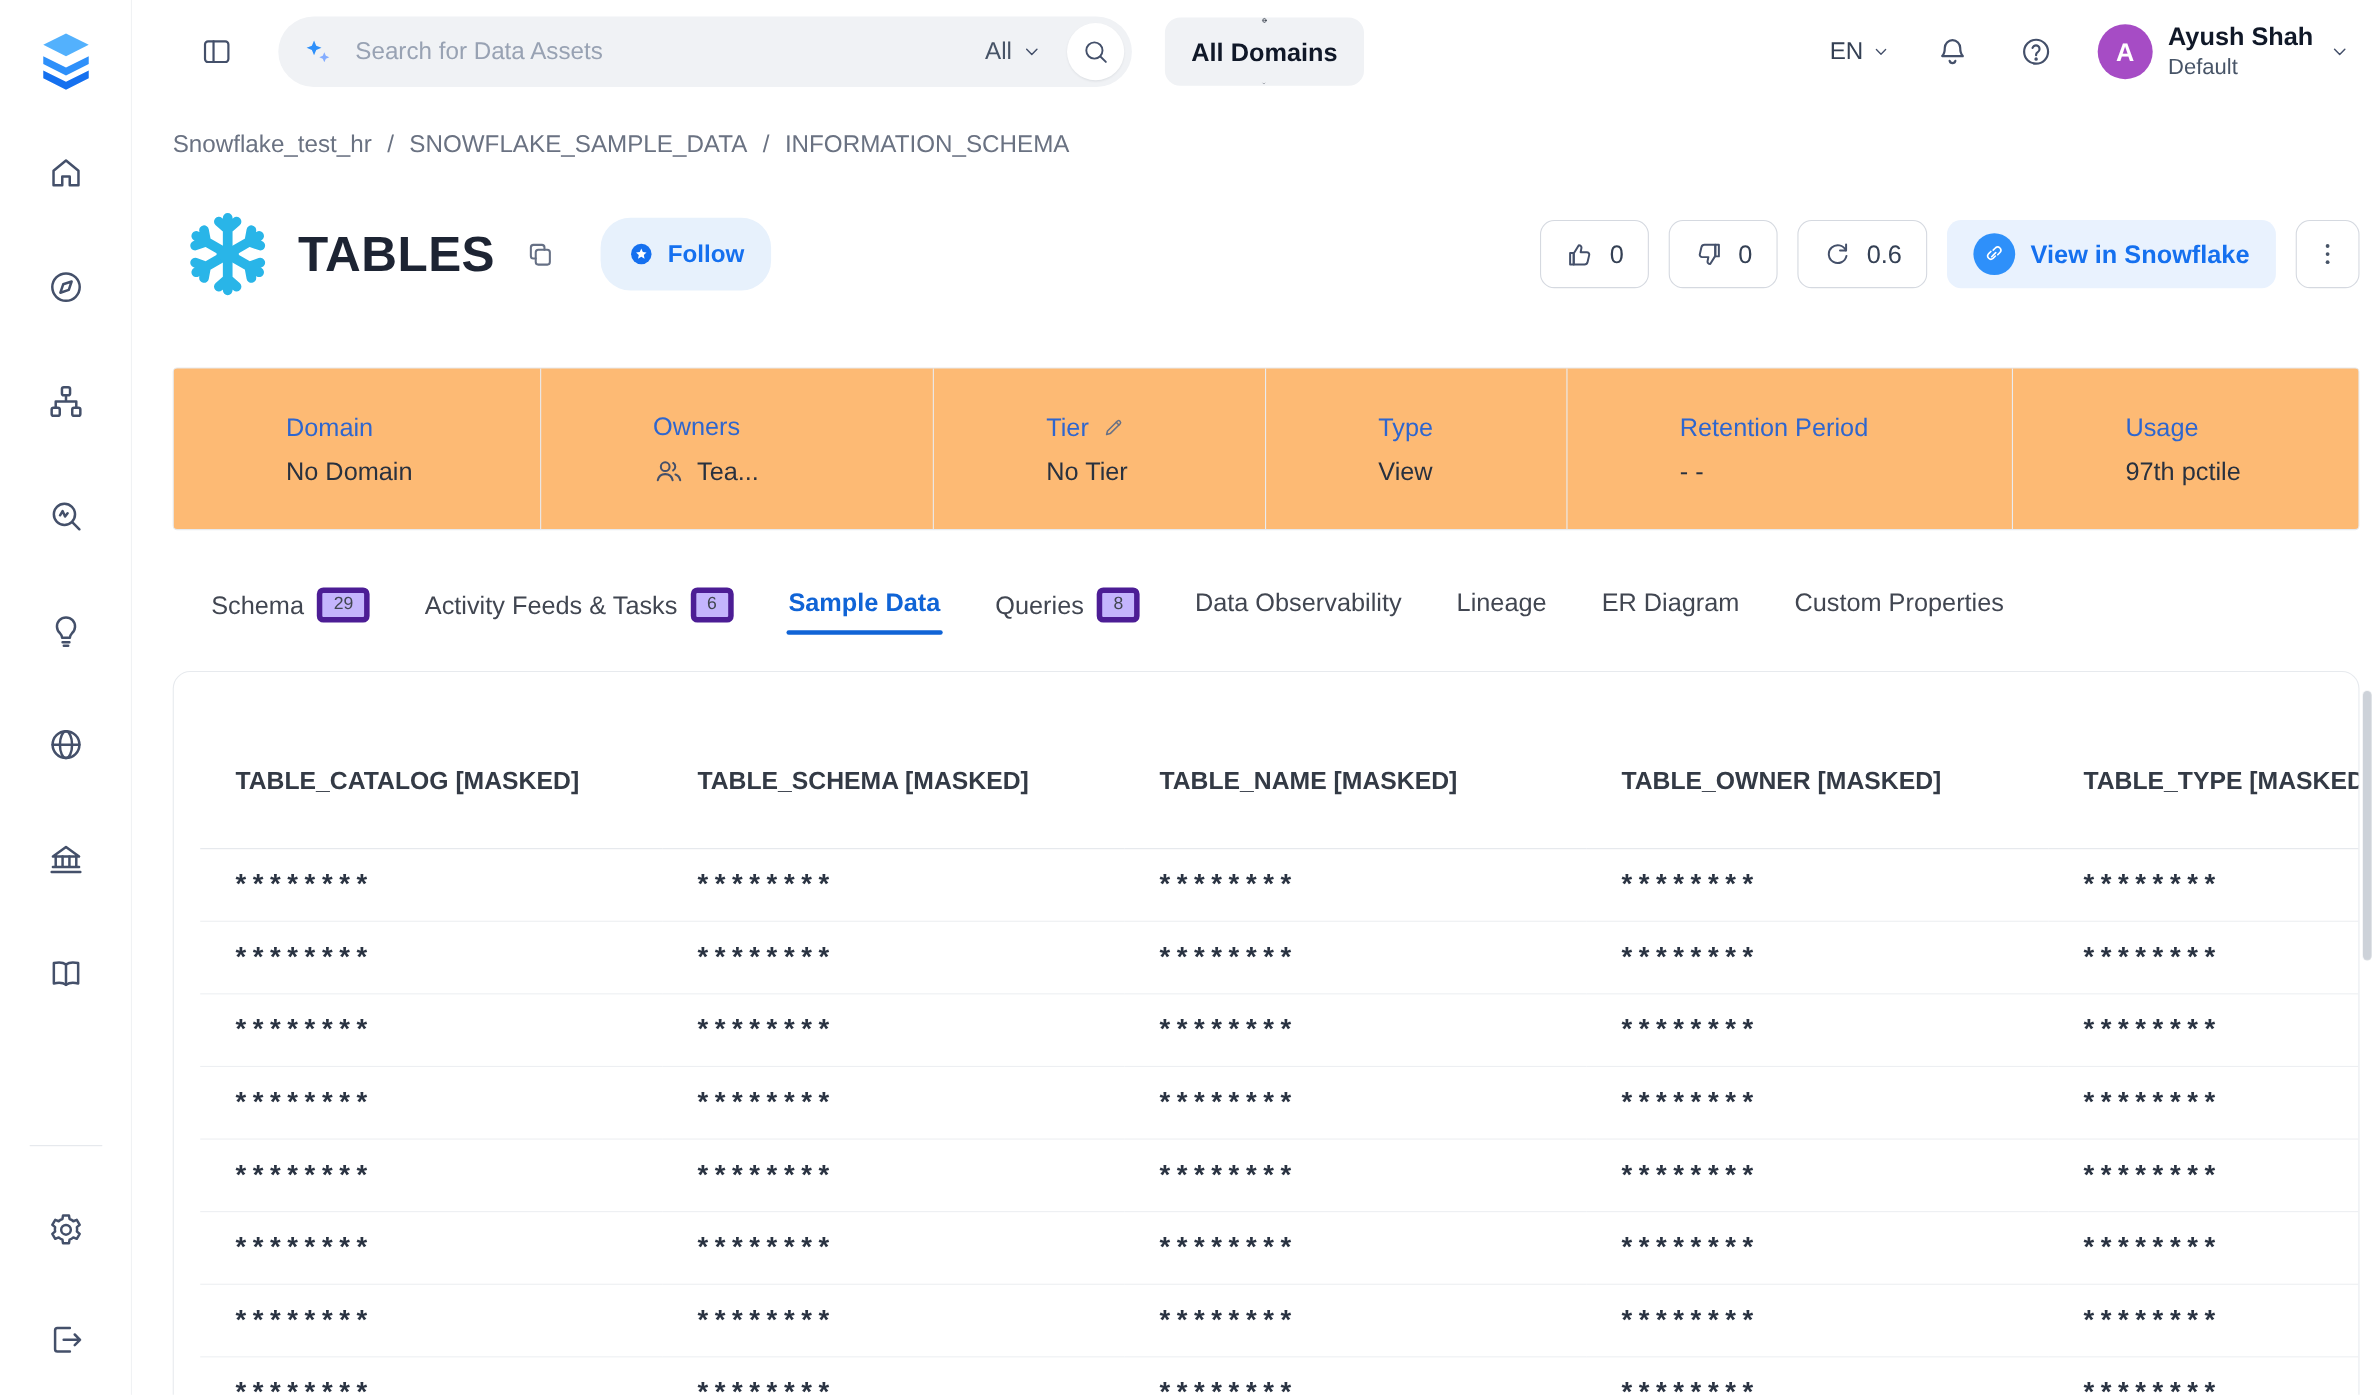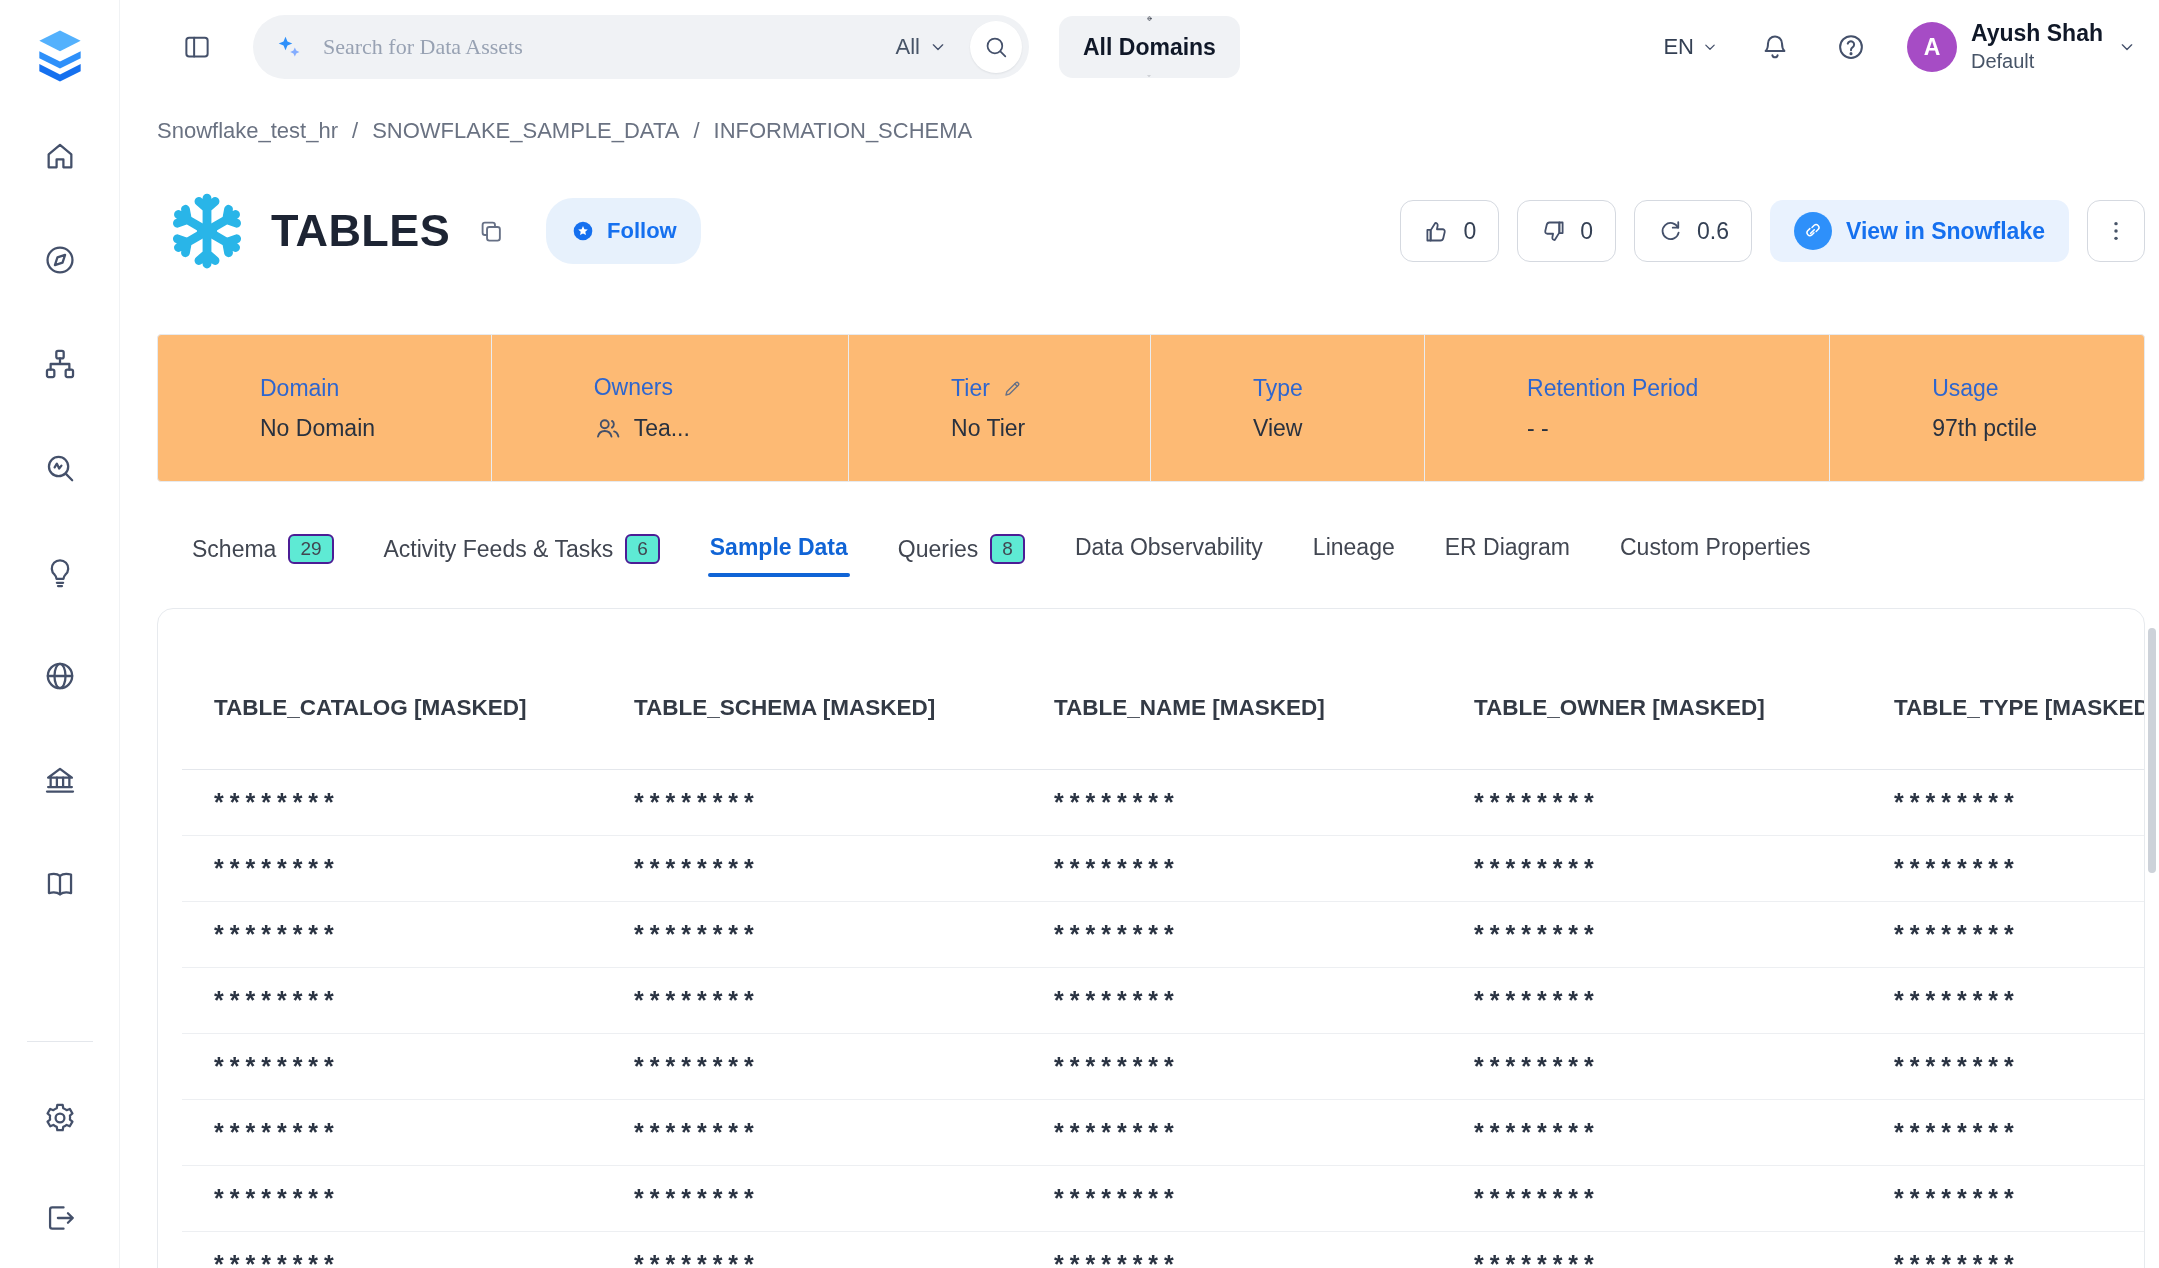"Search for Data Assets" .search-input { font-family: Liberation Serif, serif -> Liberation Sans, sans-serif }
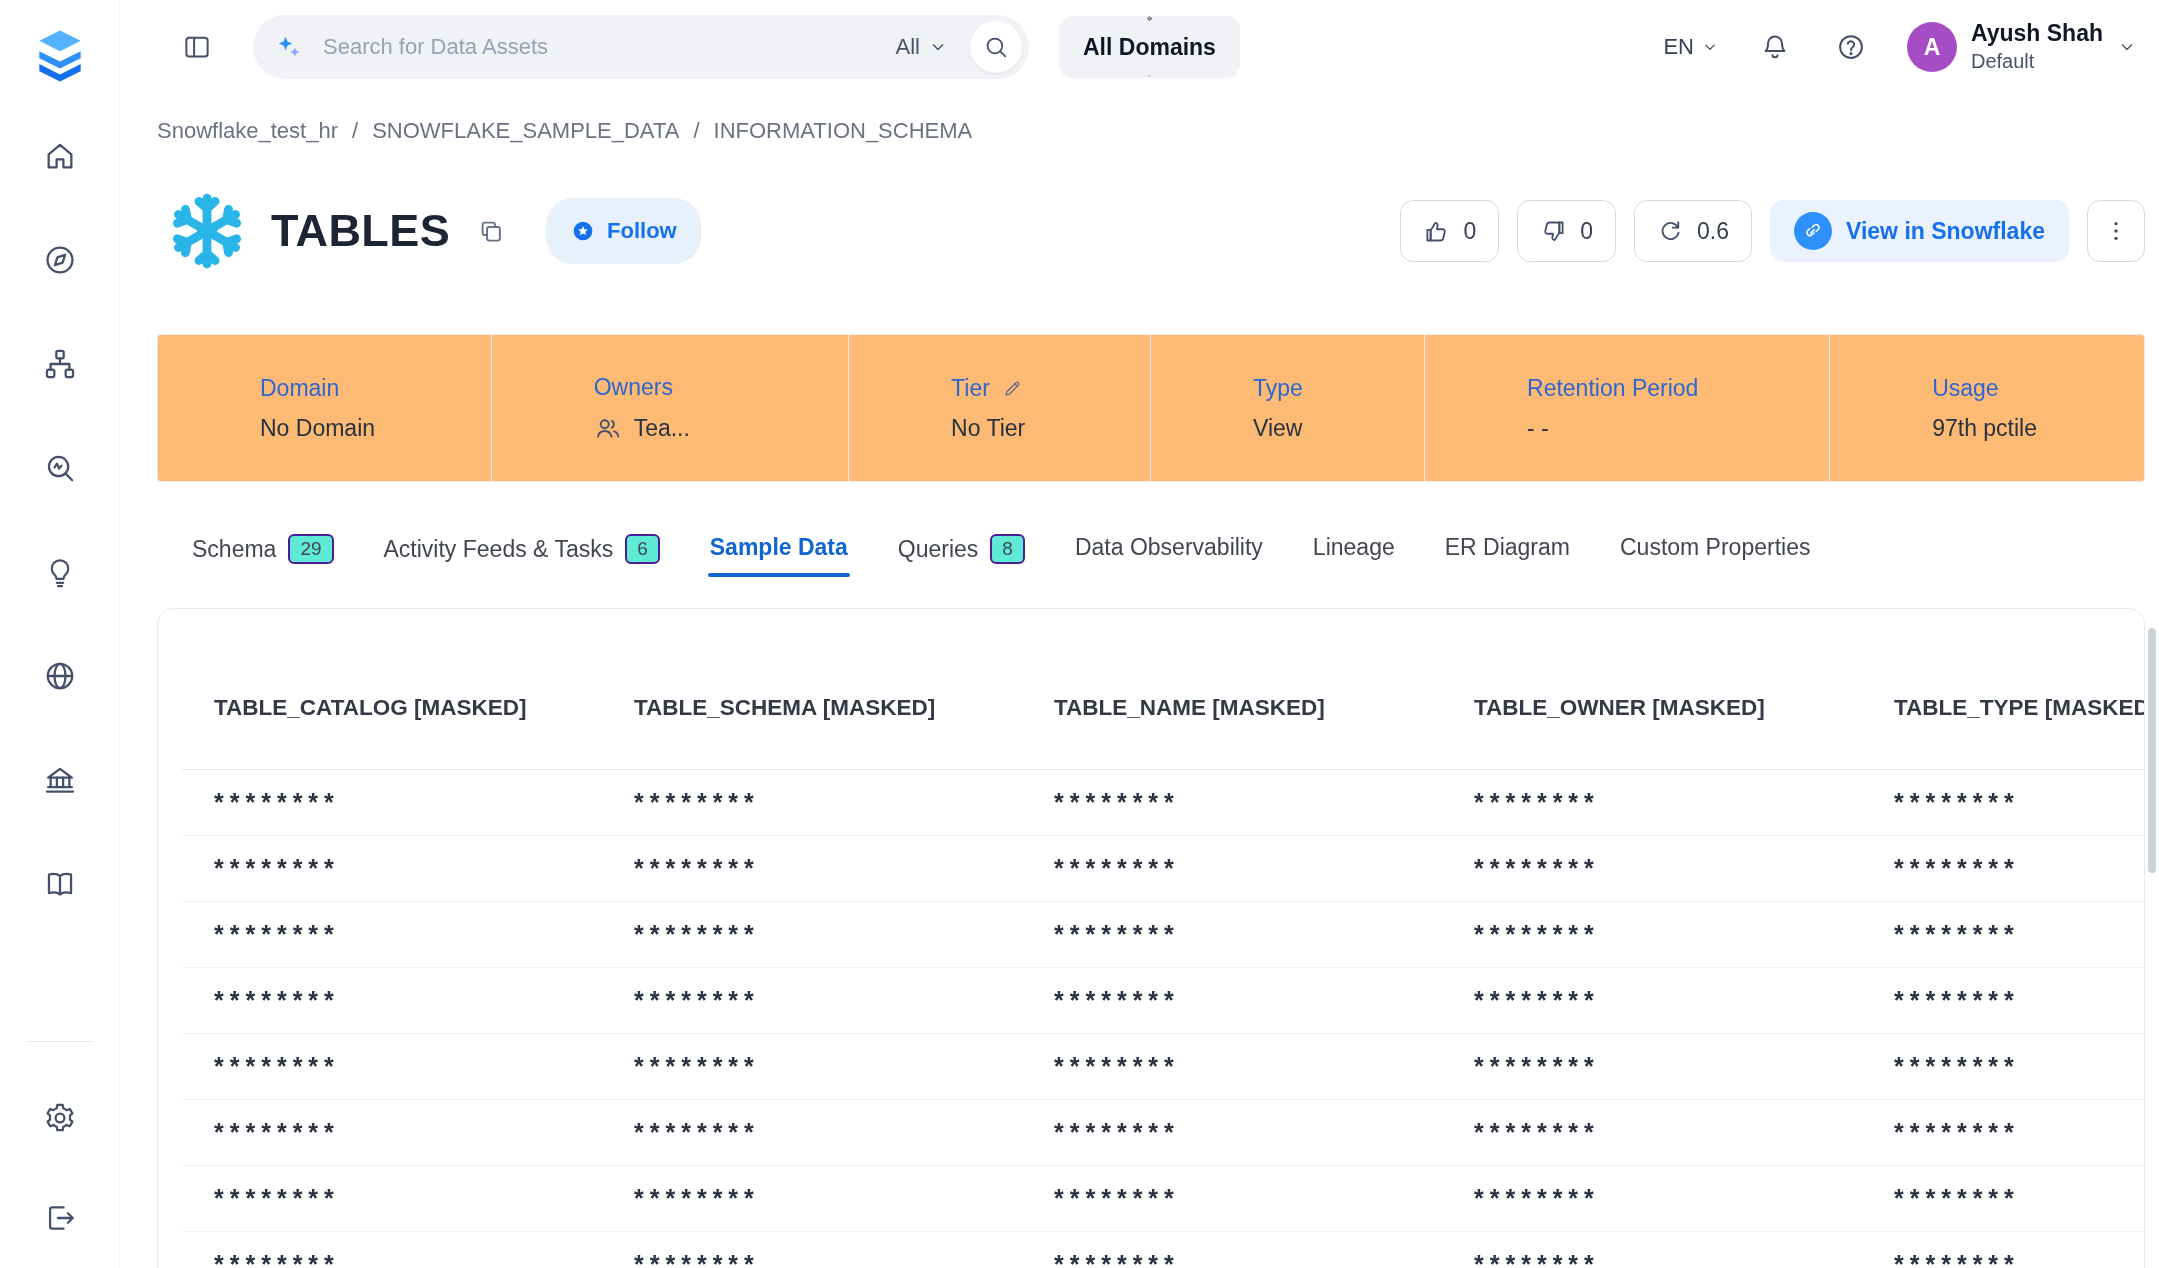"29" .tab .badge { background: #5eead4 -> #c4b5fd; border: 2px solid #4c1d95 -> 5px solid #4c1d95; font-size: 19px -> 16px }
